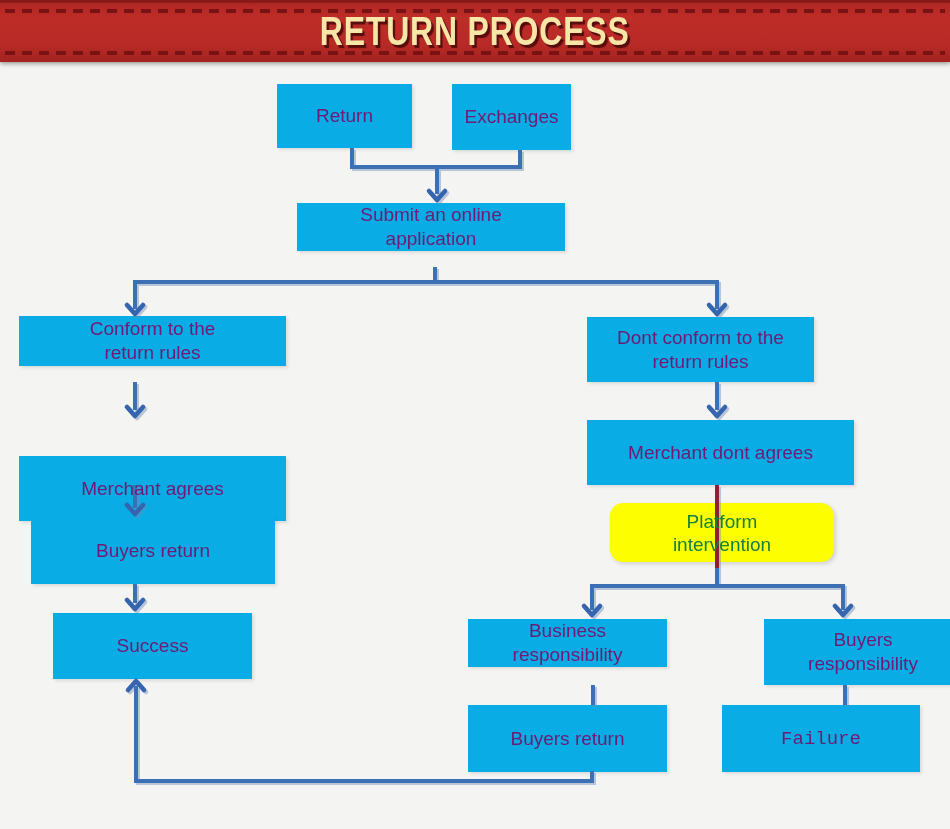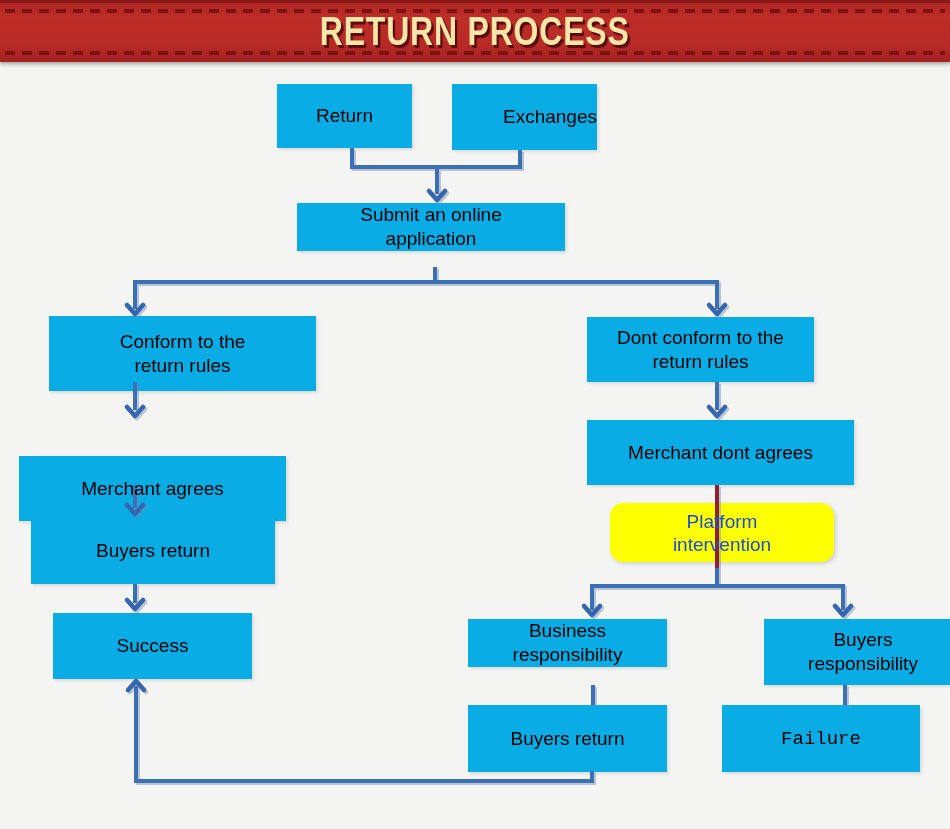"Return" .box { color: #000000 -> #701a75 }
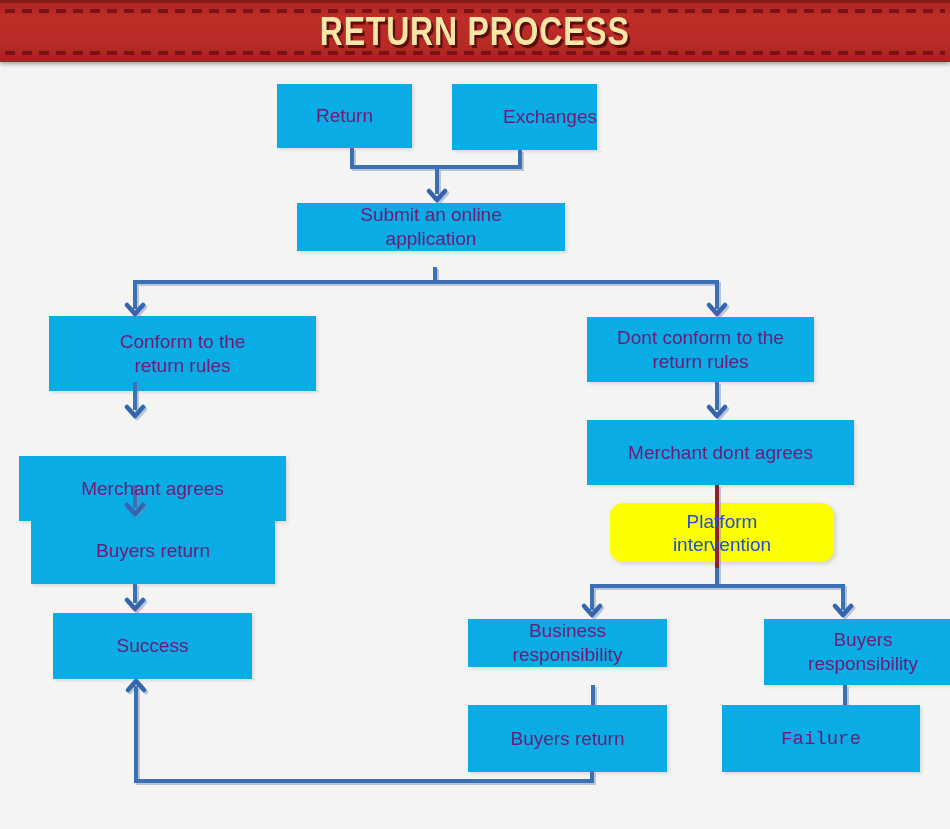"Exchanges" div.box { justify-content: flex-end -> none; width: 145px -> 119px }
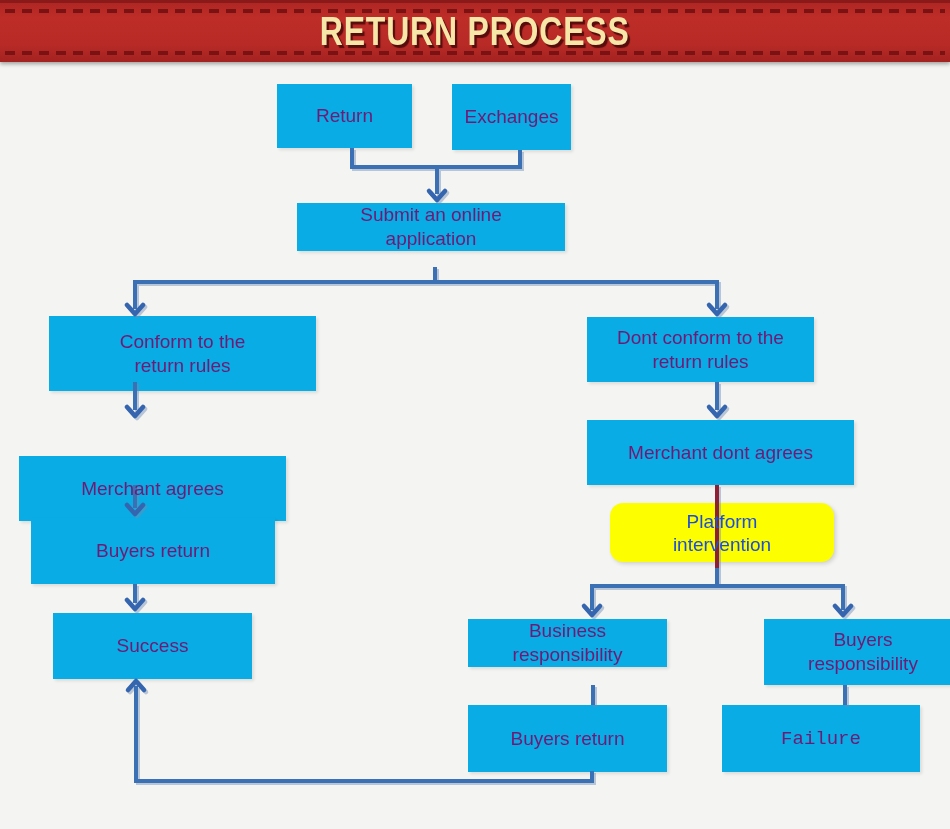"Conform to the" div.box { height: 75px -> 50px; margin-left: 30px -> none }
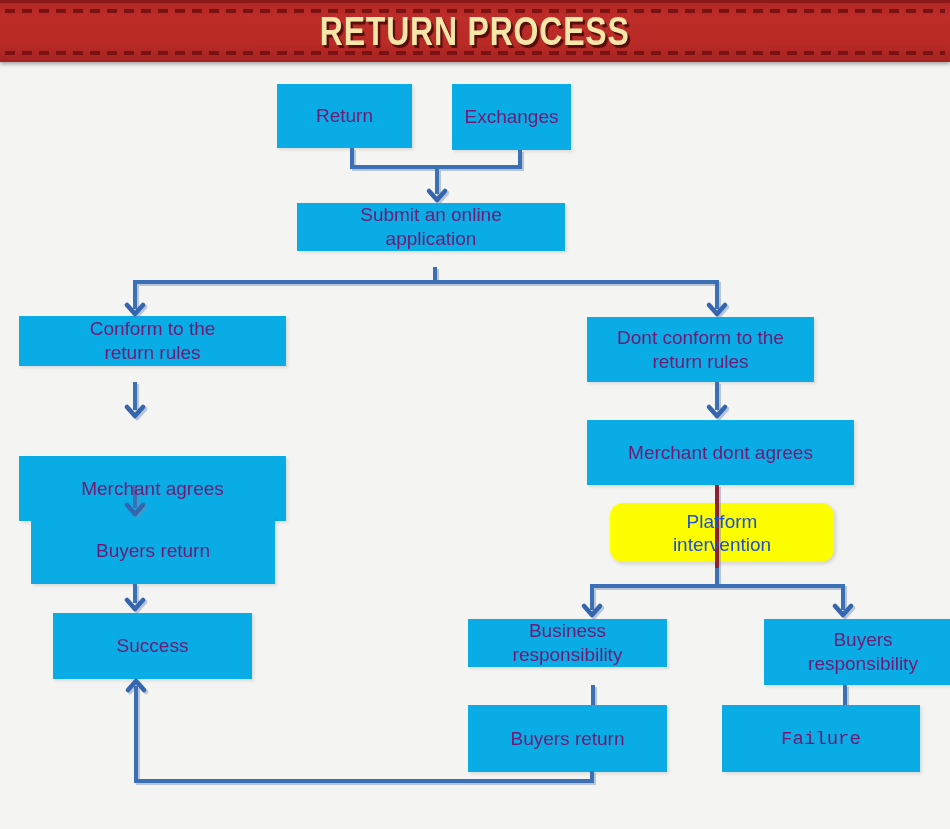"Platform" .box.highlight { color: #1d4ed8 -> #15803d }
